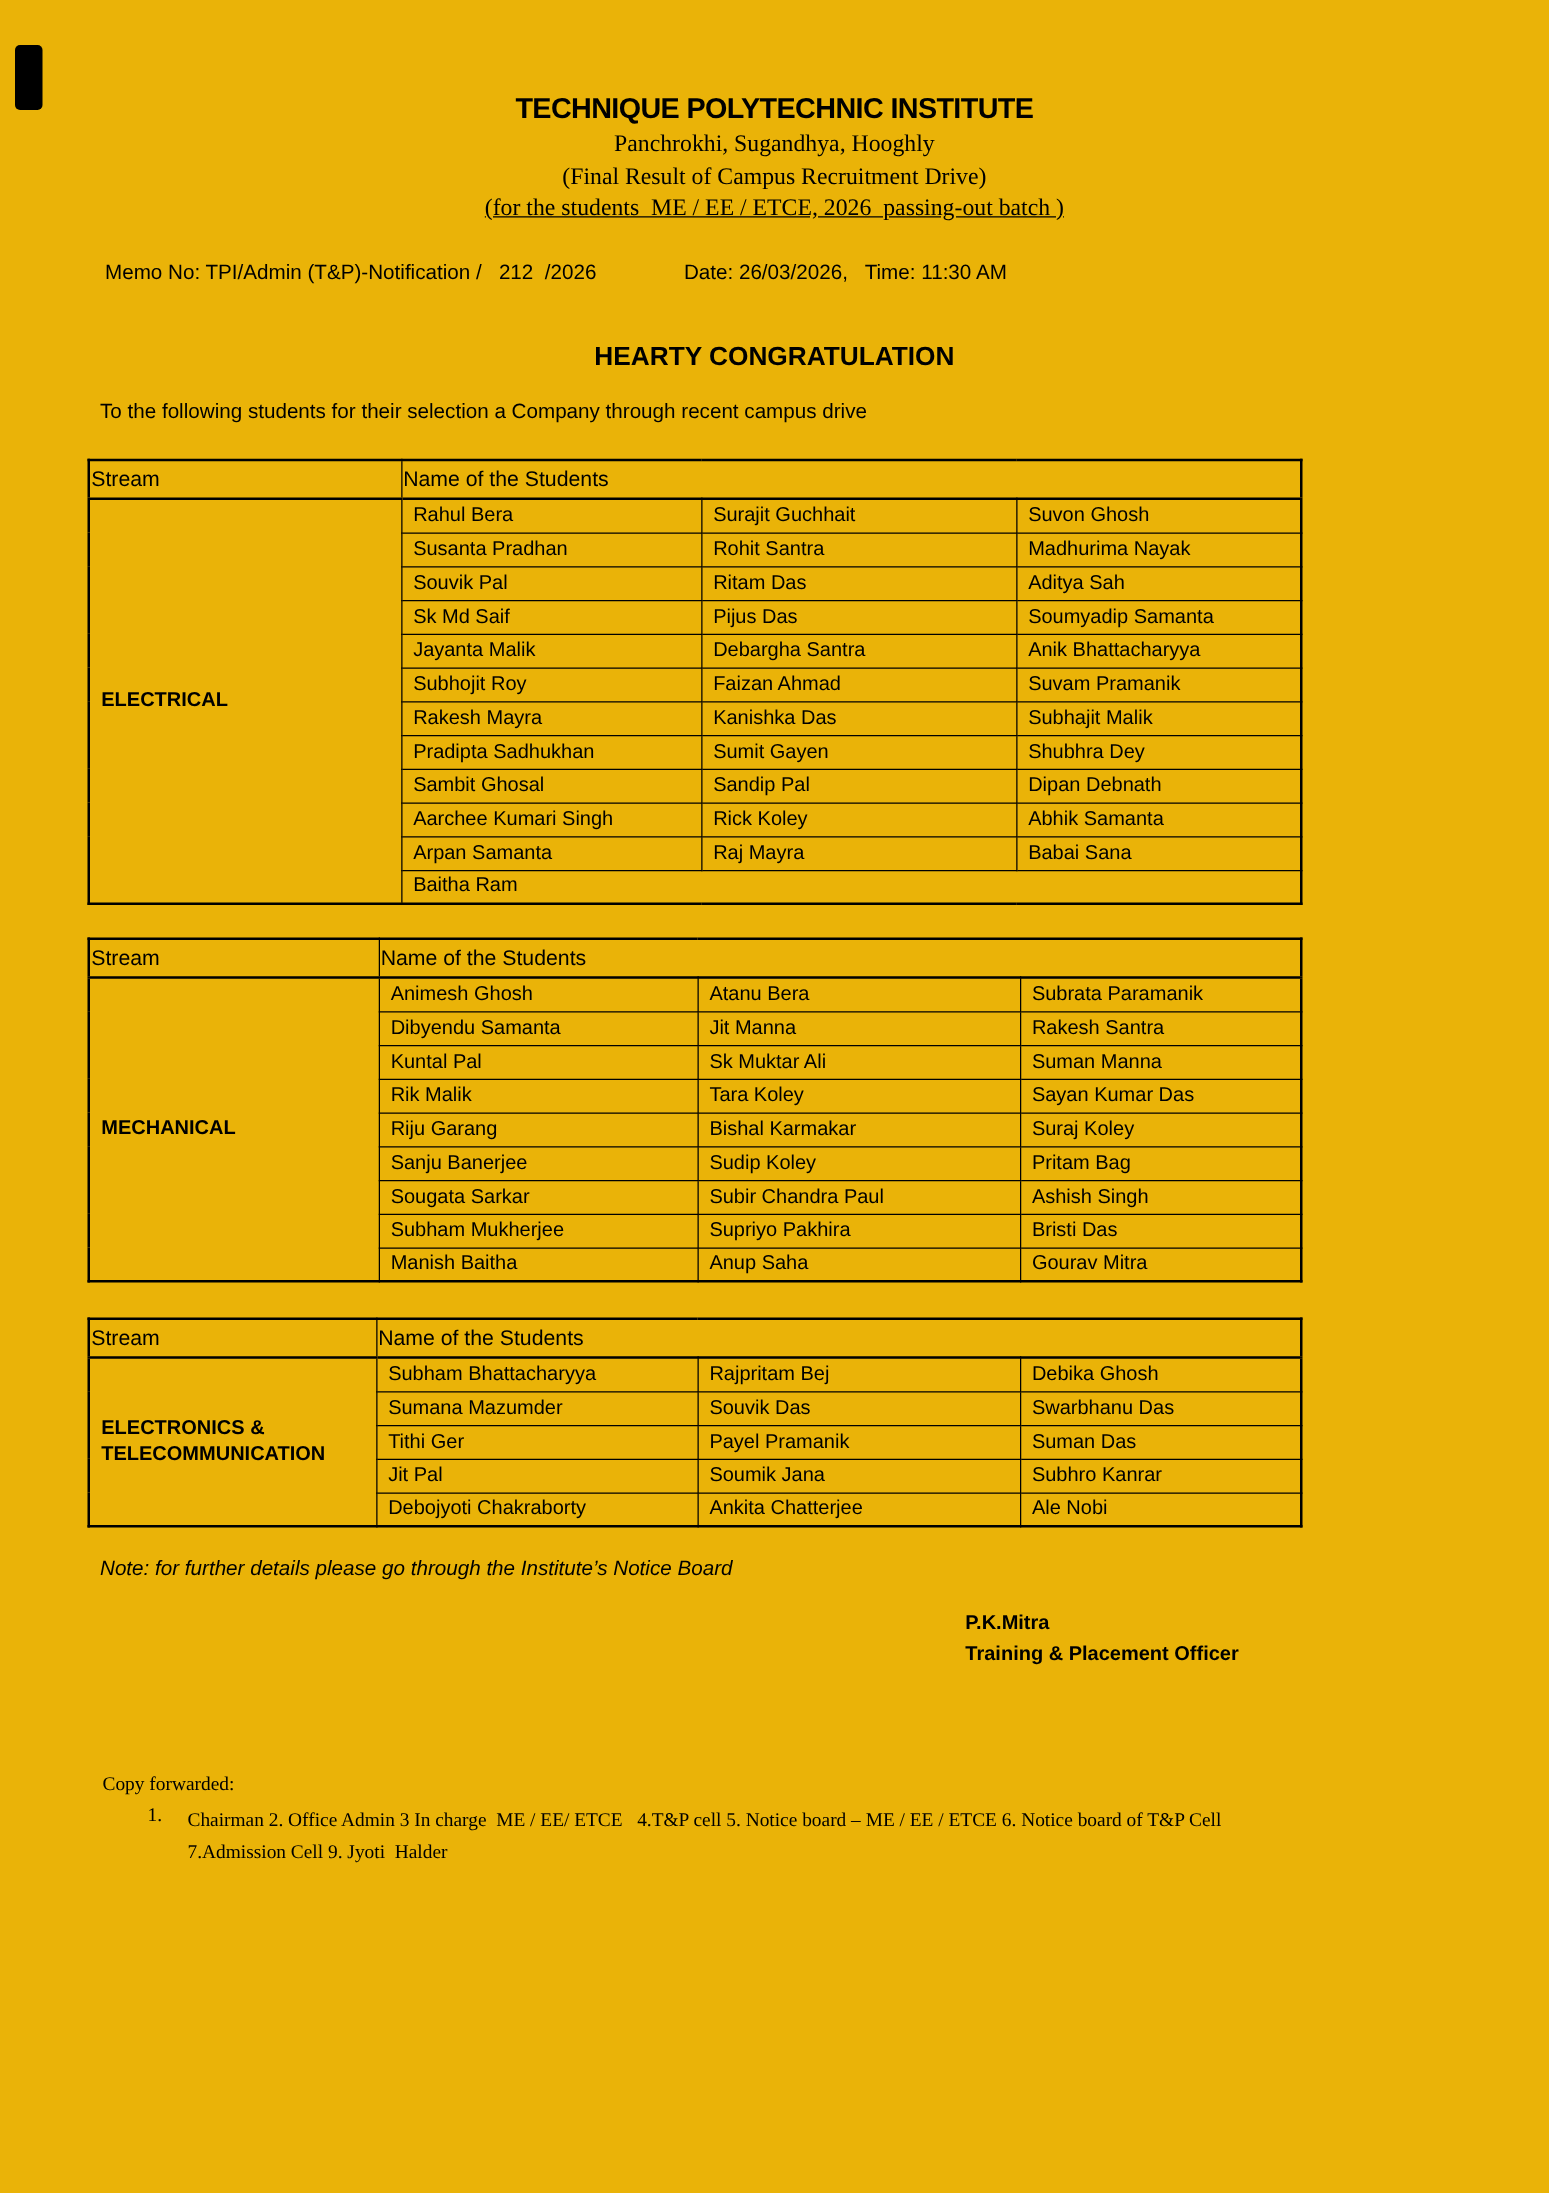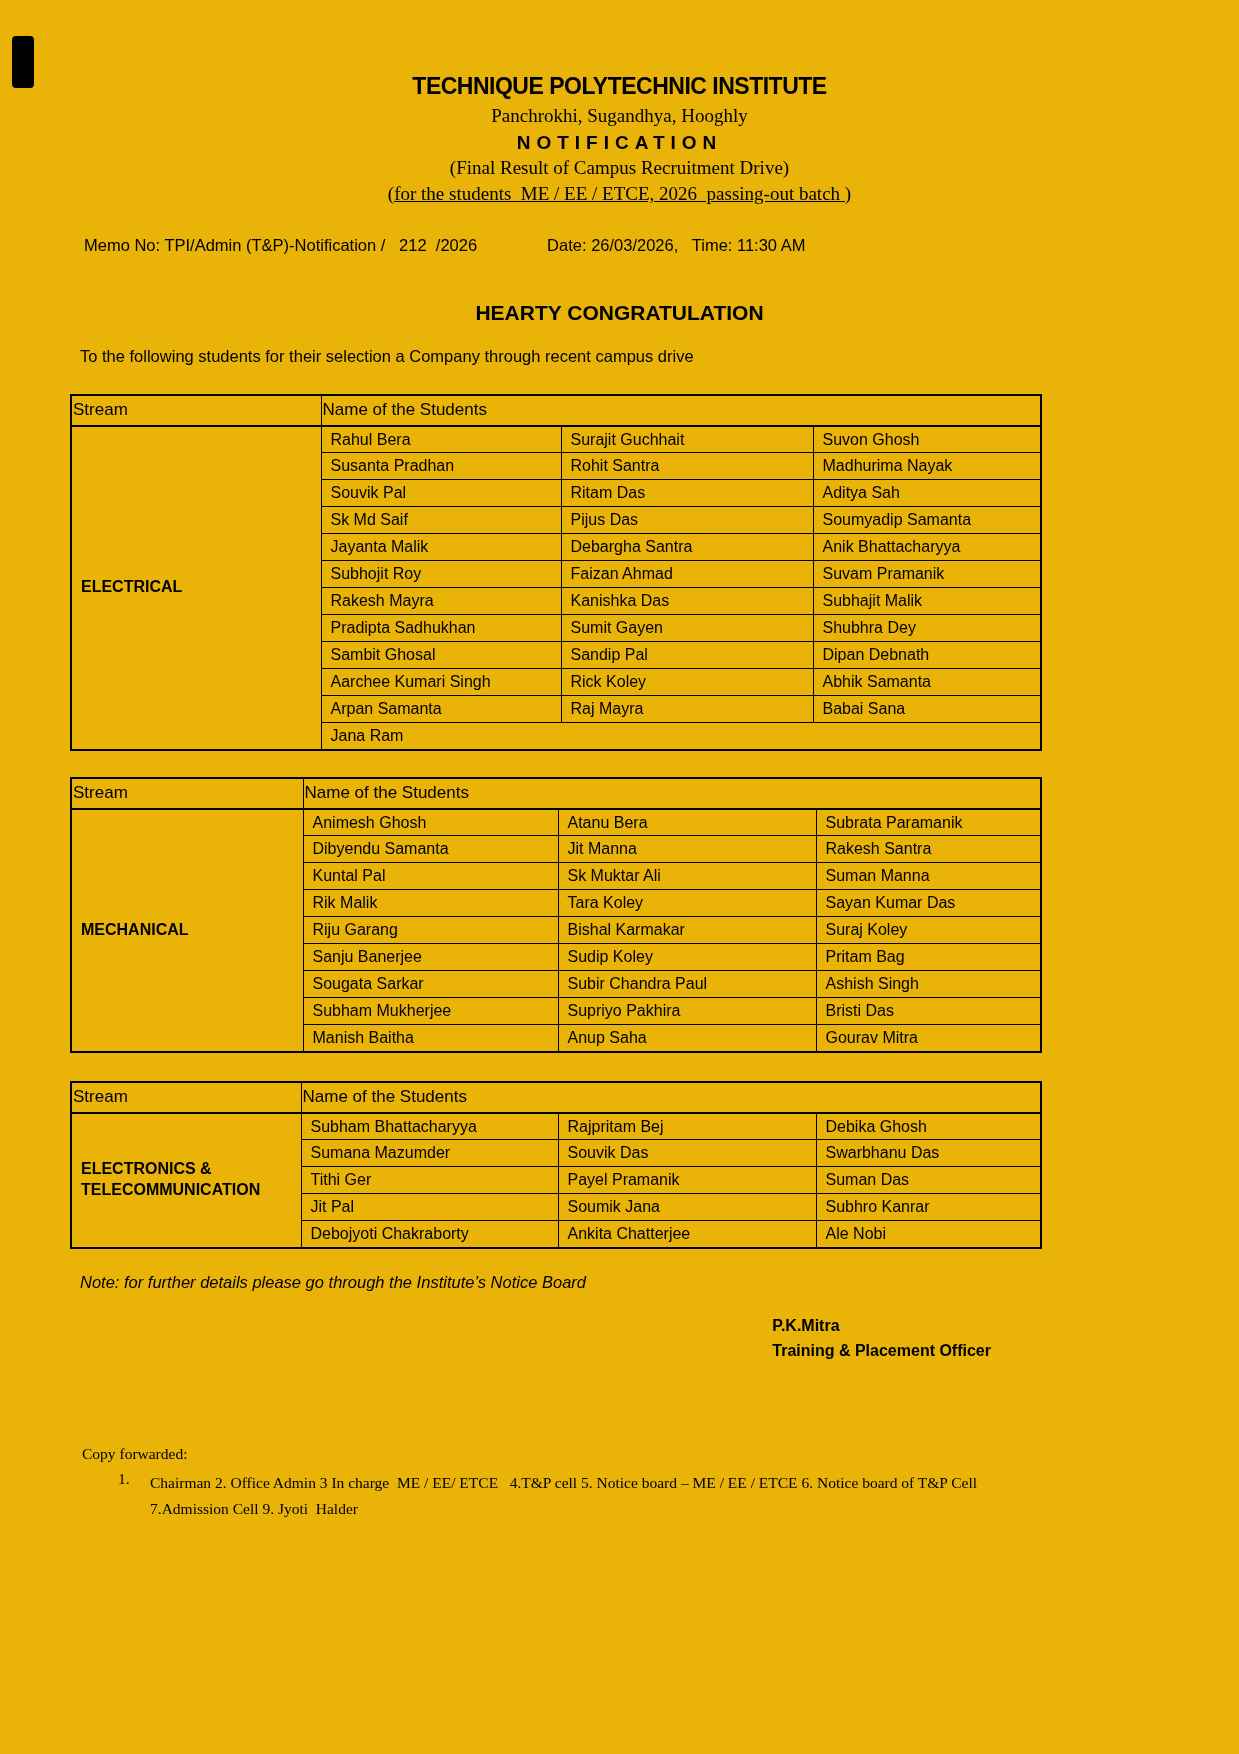"NOTIFICATION" div.notif { html: <div>NOTIFICATION</div> -> none }
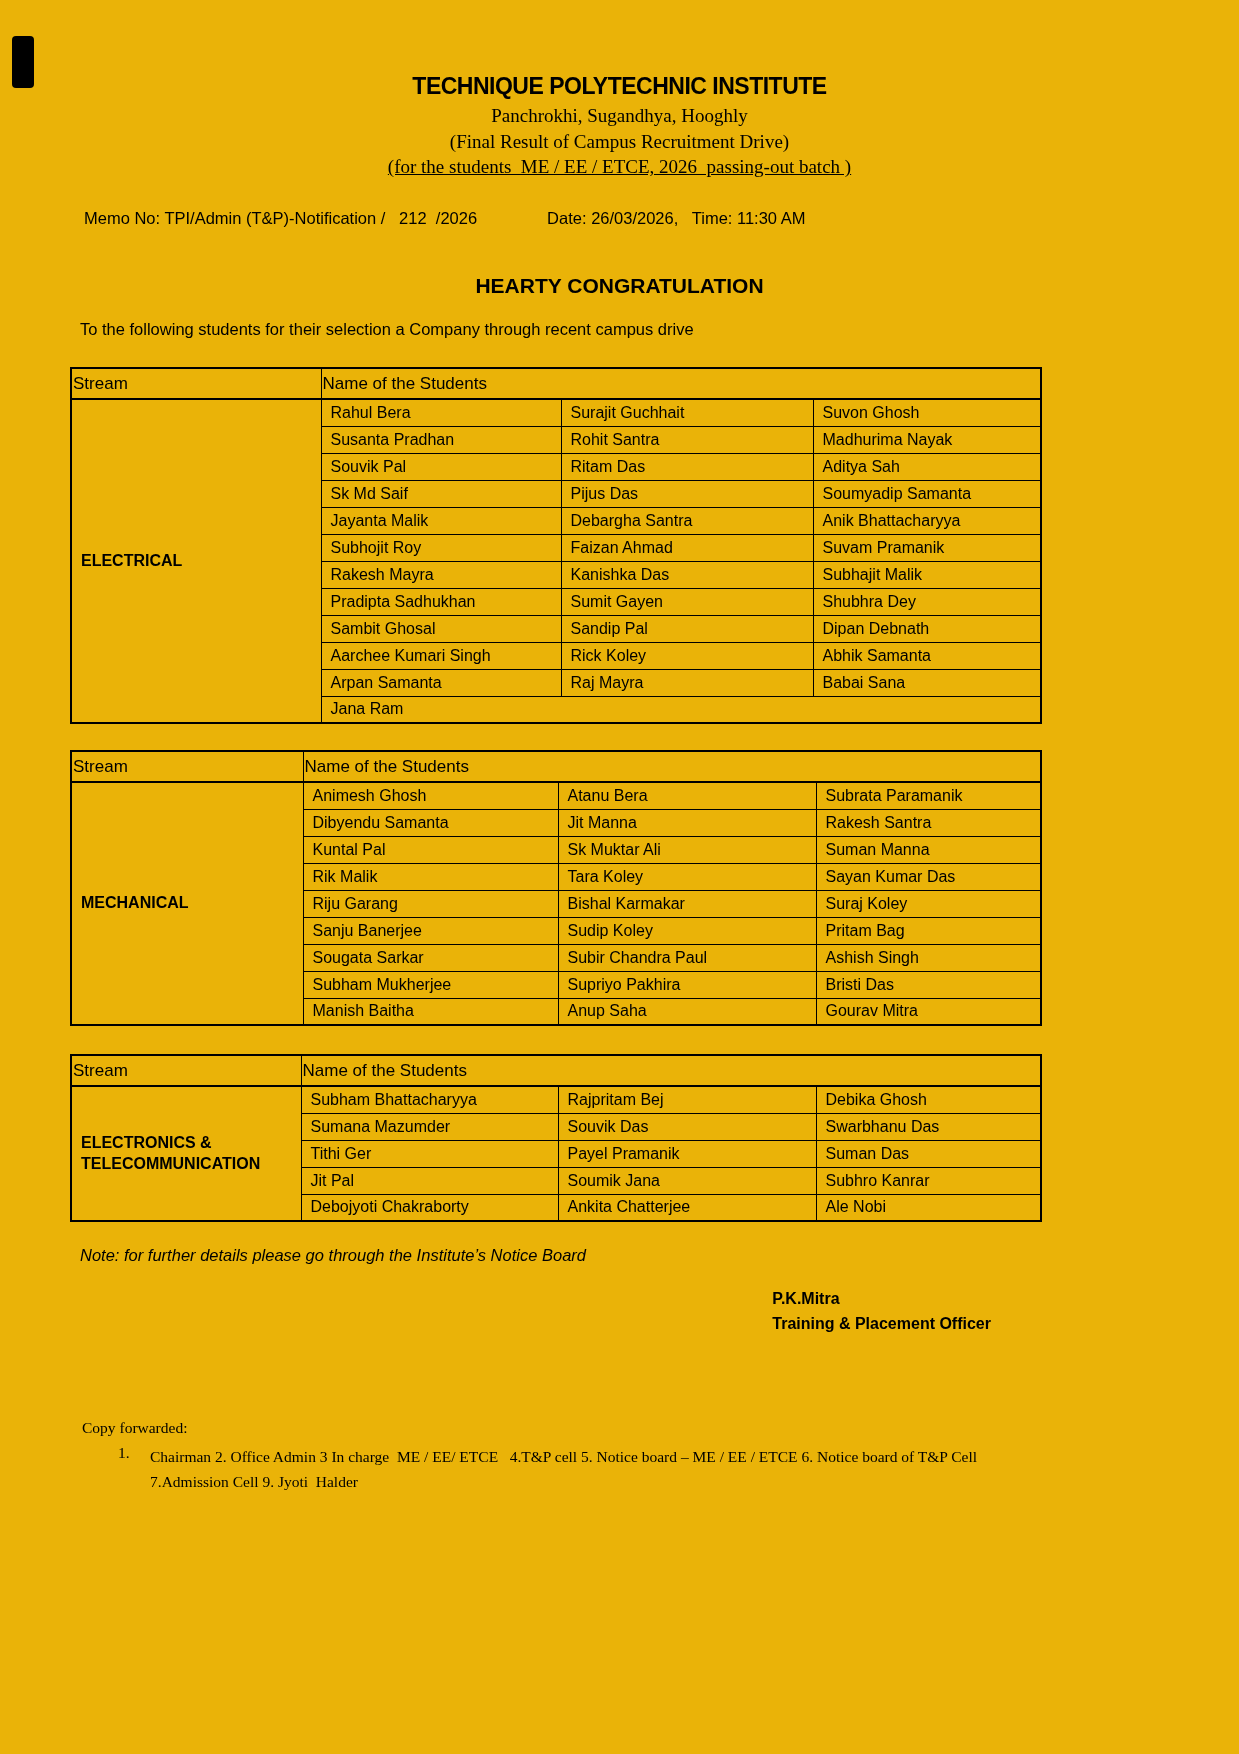"Jana Ram" td.span-cell { text: Jana -> Baitha }
